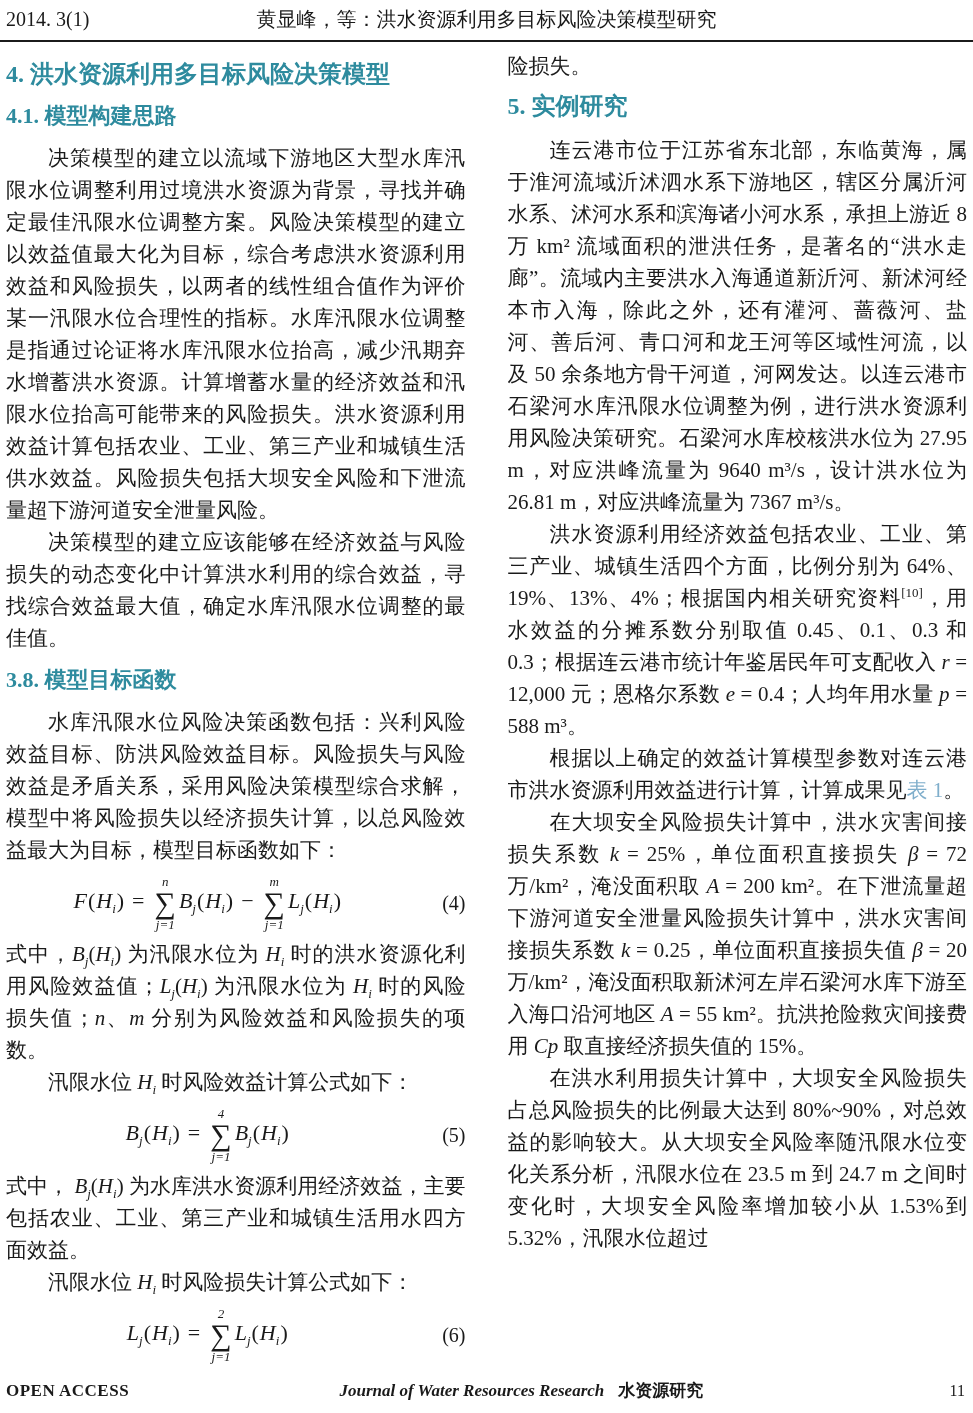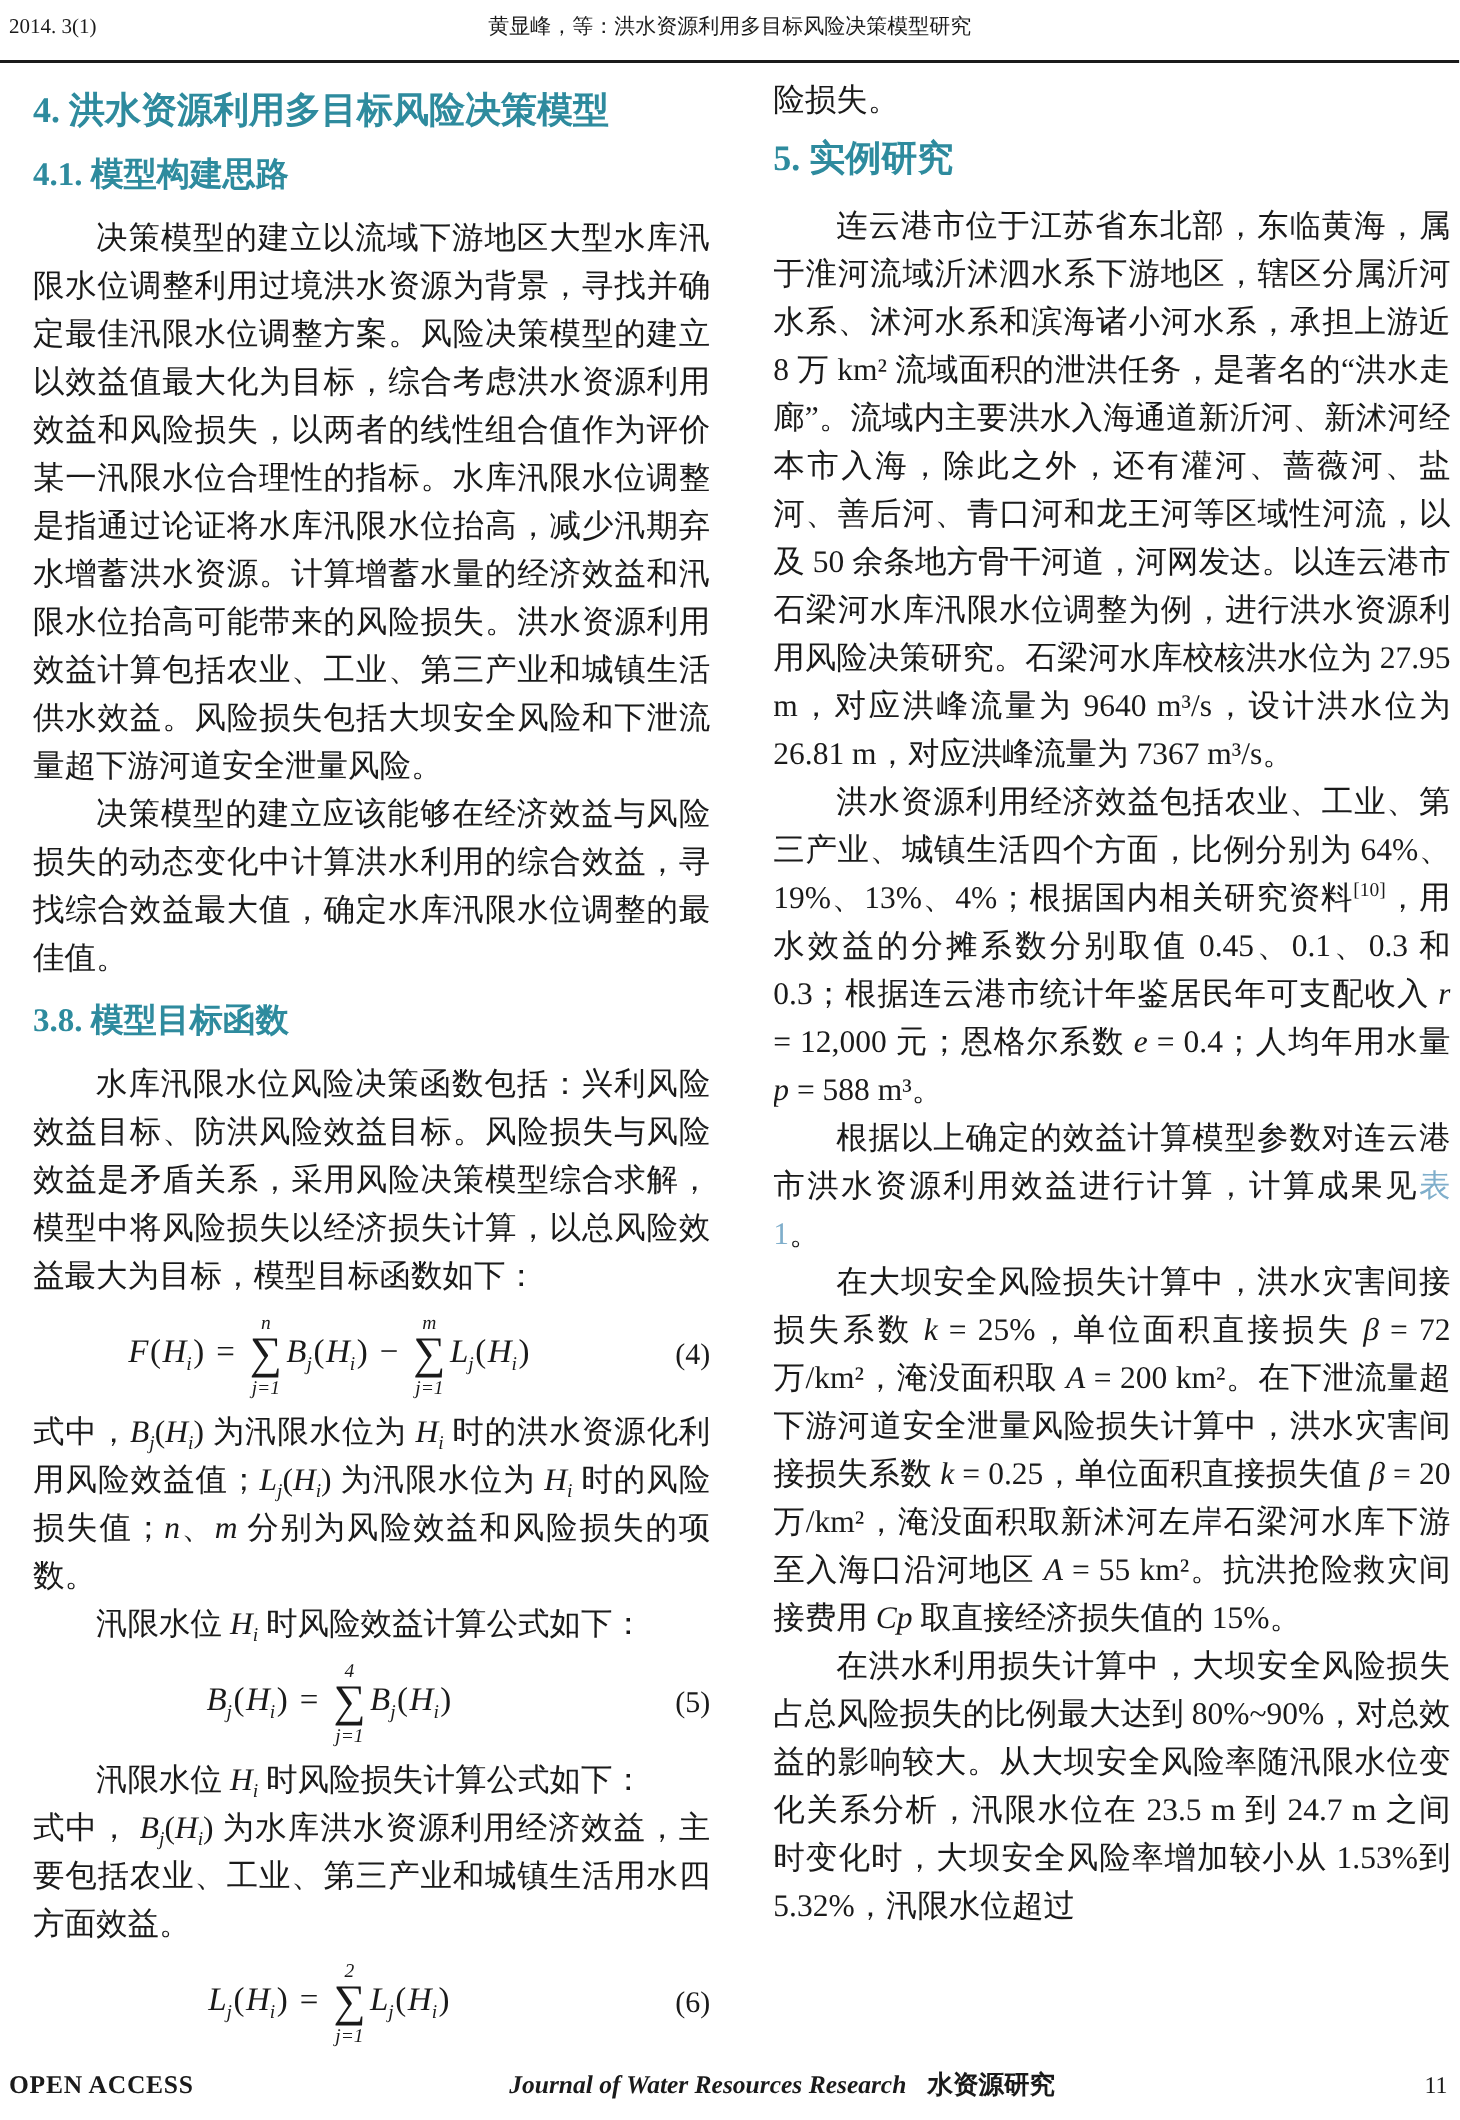"2014. 3(1)" .page-header { font-size: 14px -> 20px }
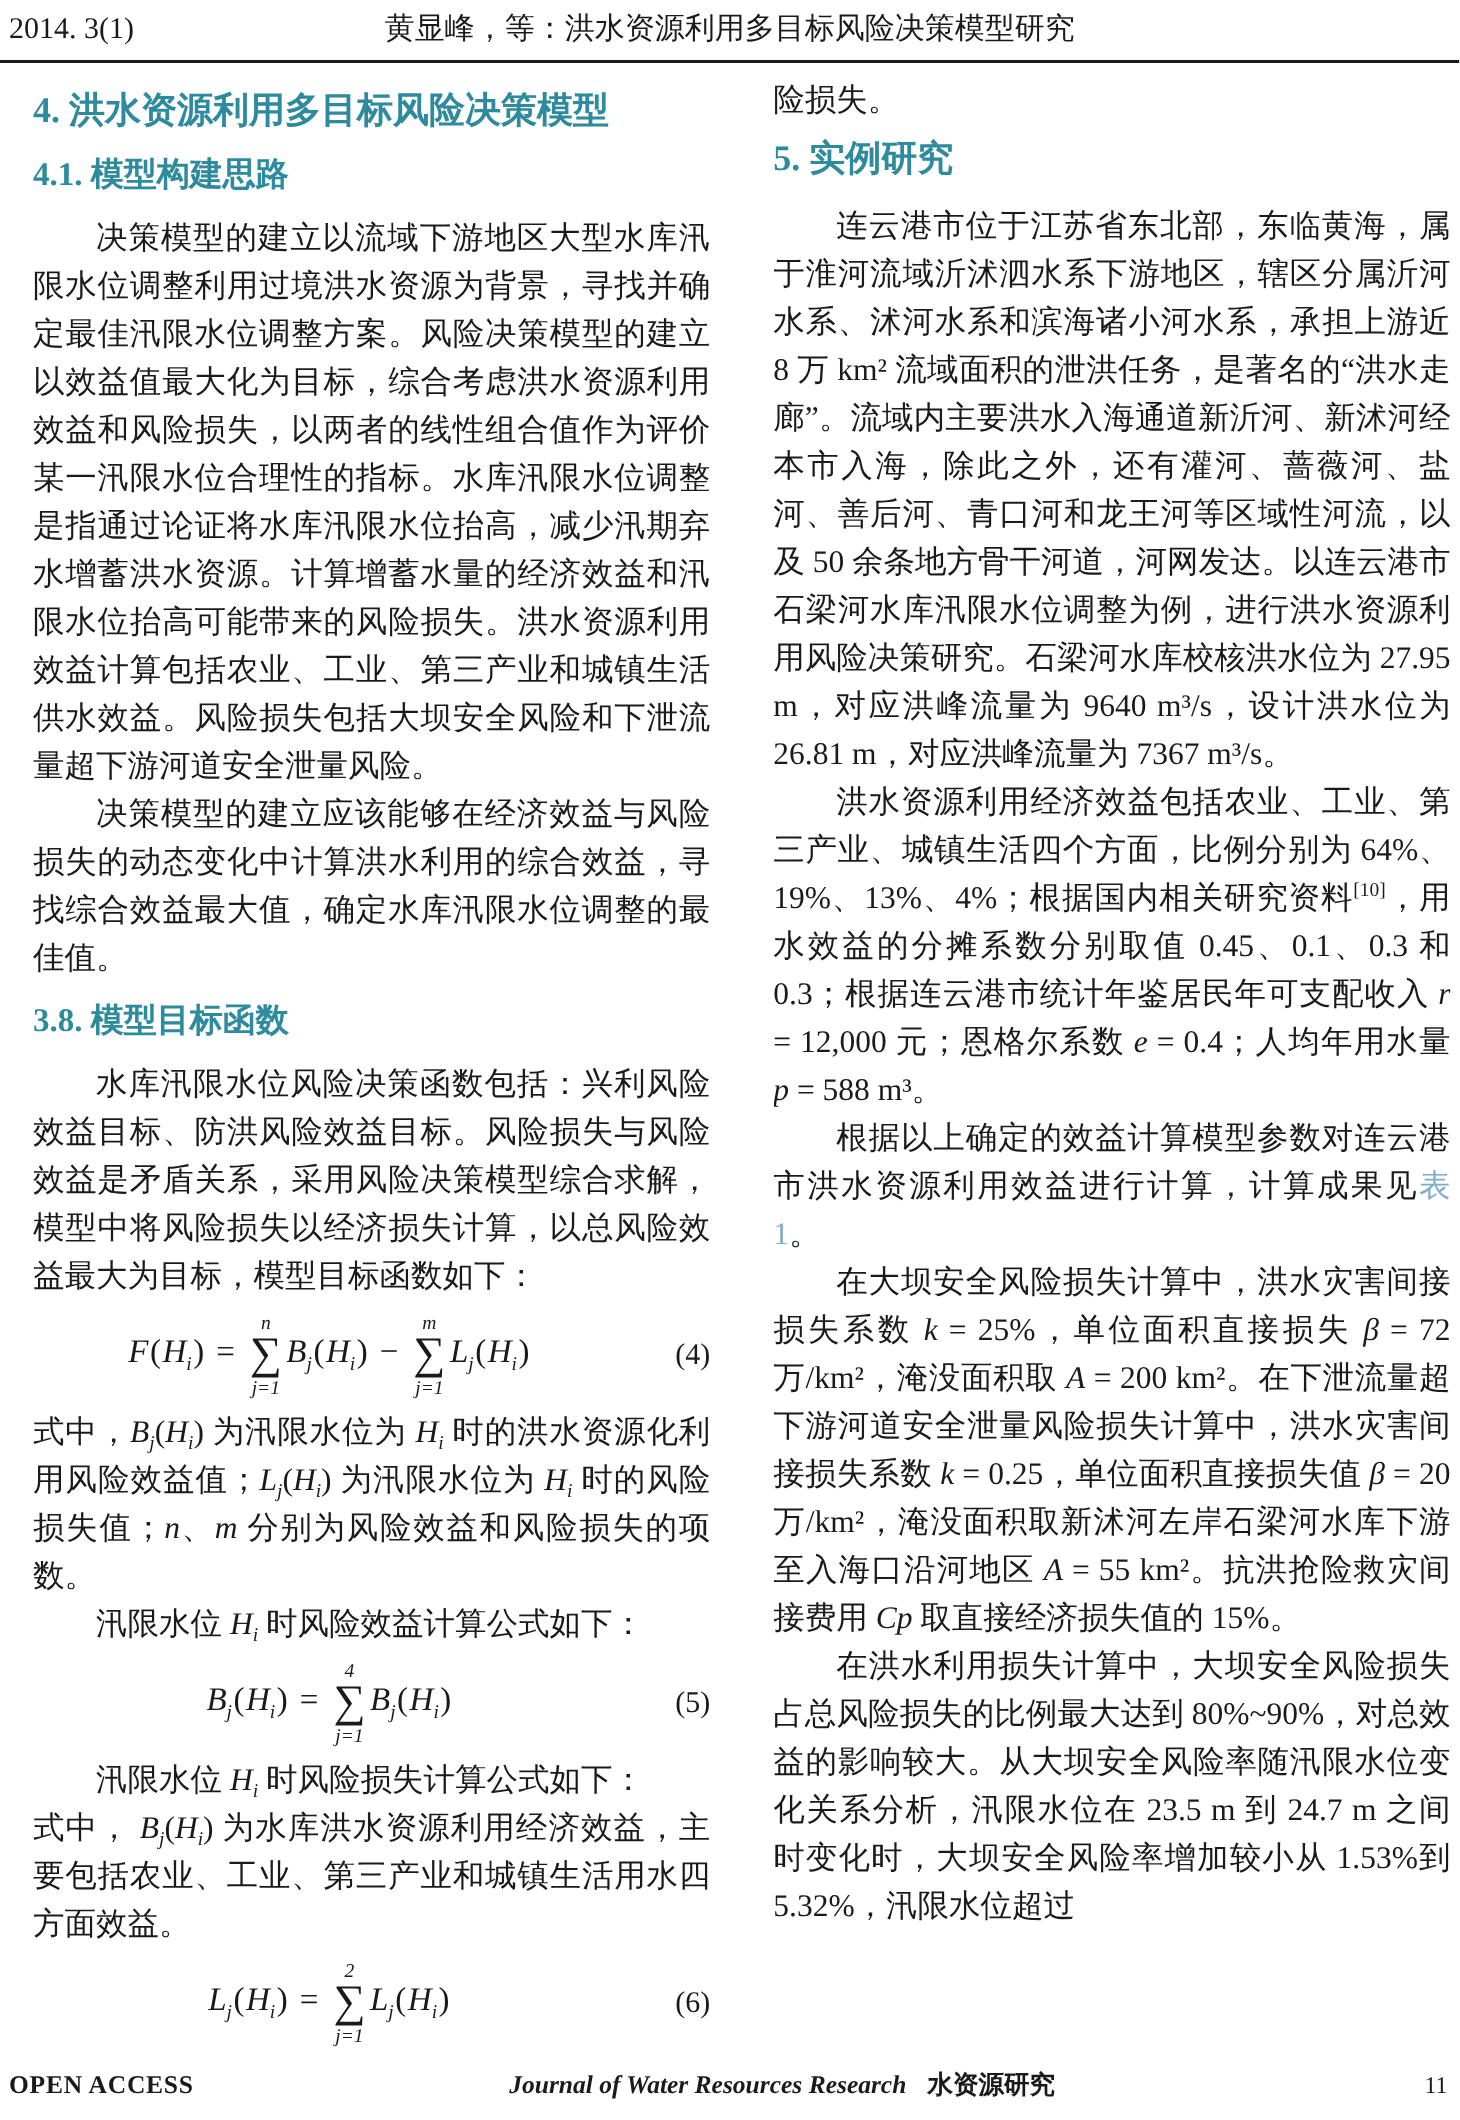"4. 洪水资源利用多目标风险决策模型" .columns { padding: 8px 6px 0 22px -> 8px 6px 0 6px }
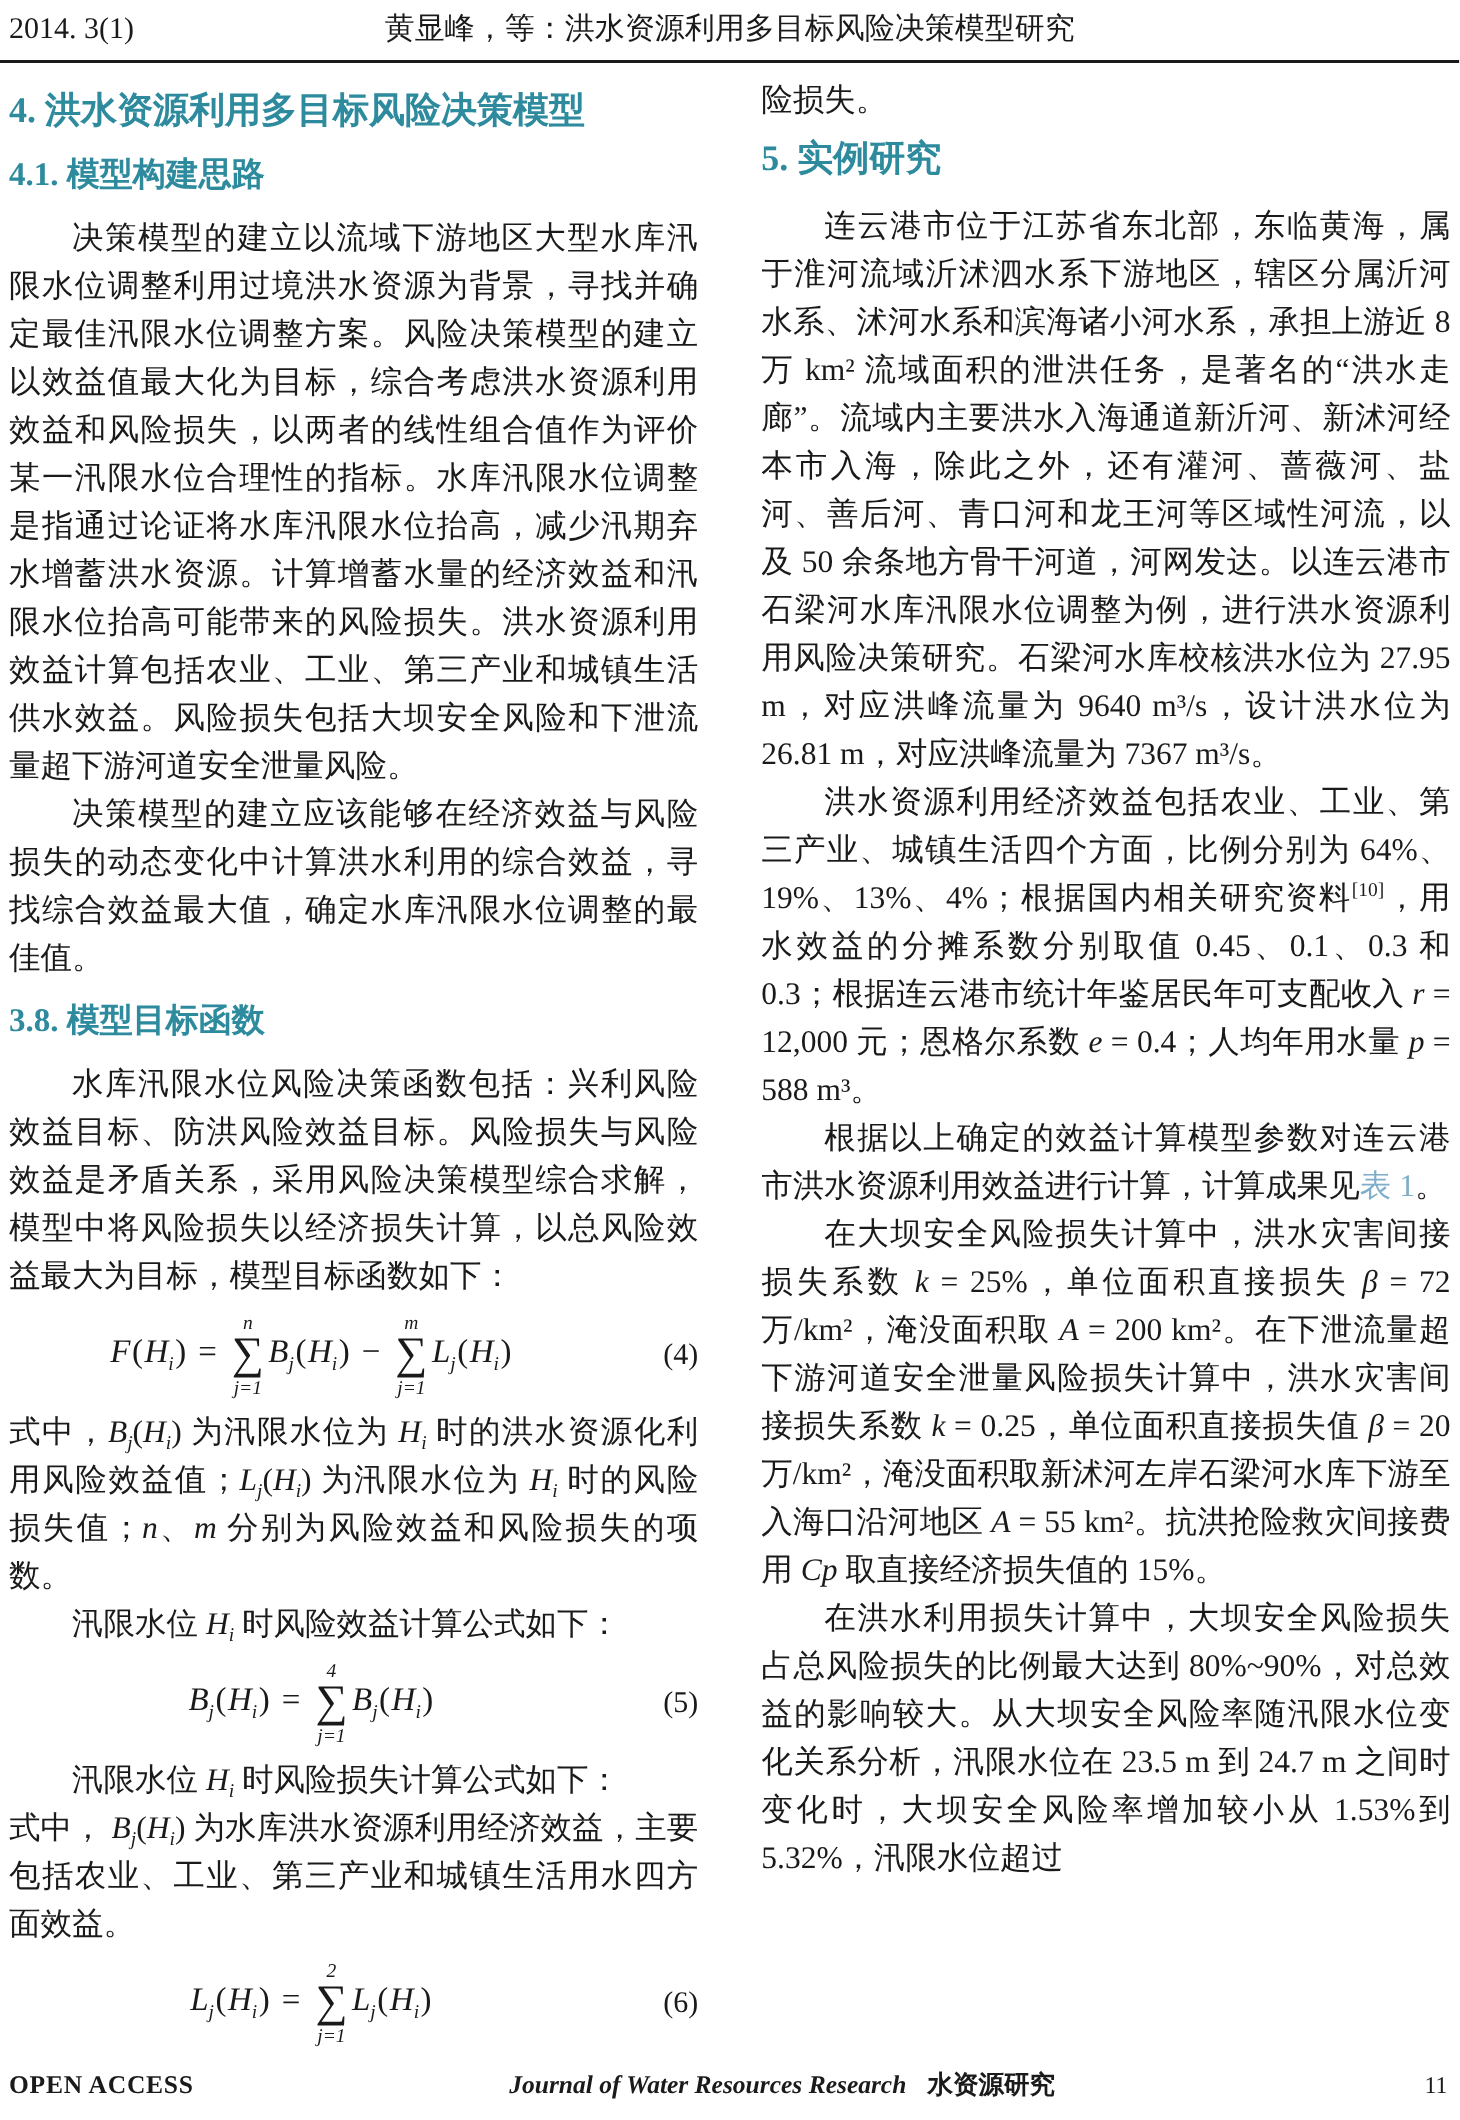"汛限水位 Hi 时风险损失计算公式如下：" p.body-text { order: before "式中， Bj(Hi)" -> after "式中， Bj(Hi)" }
